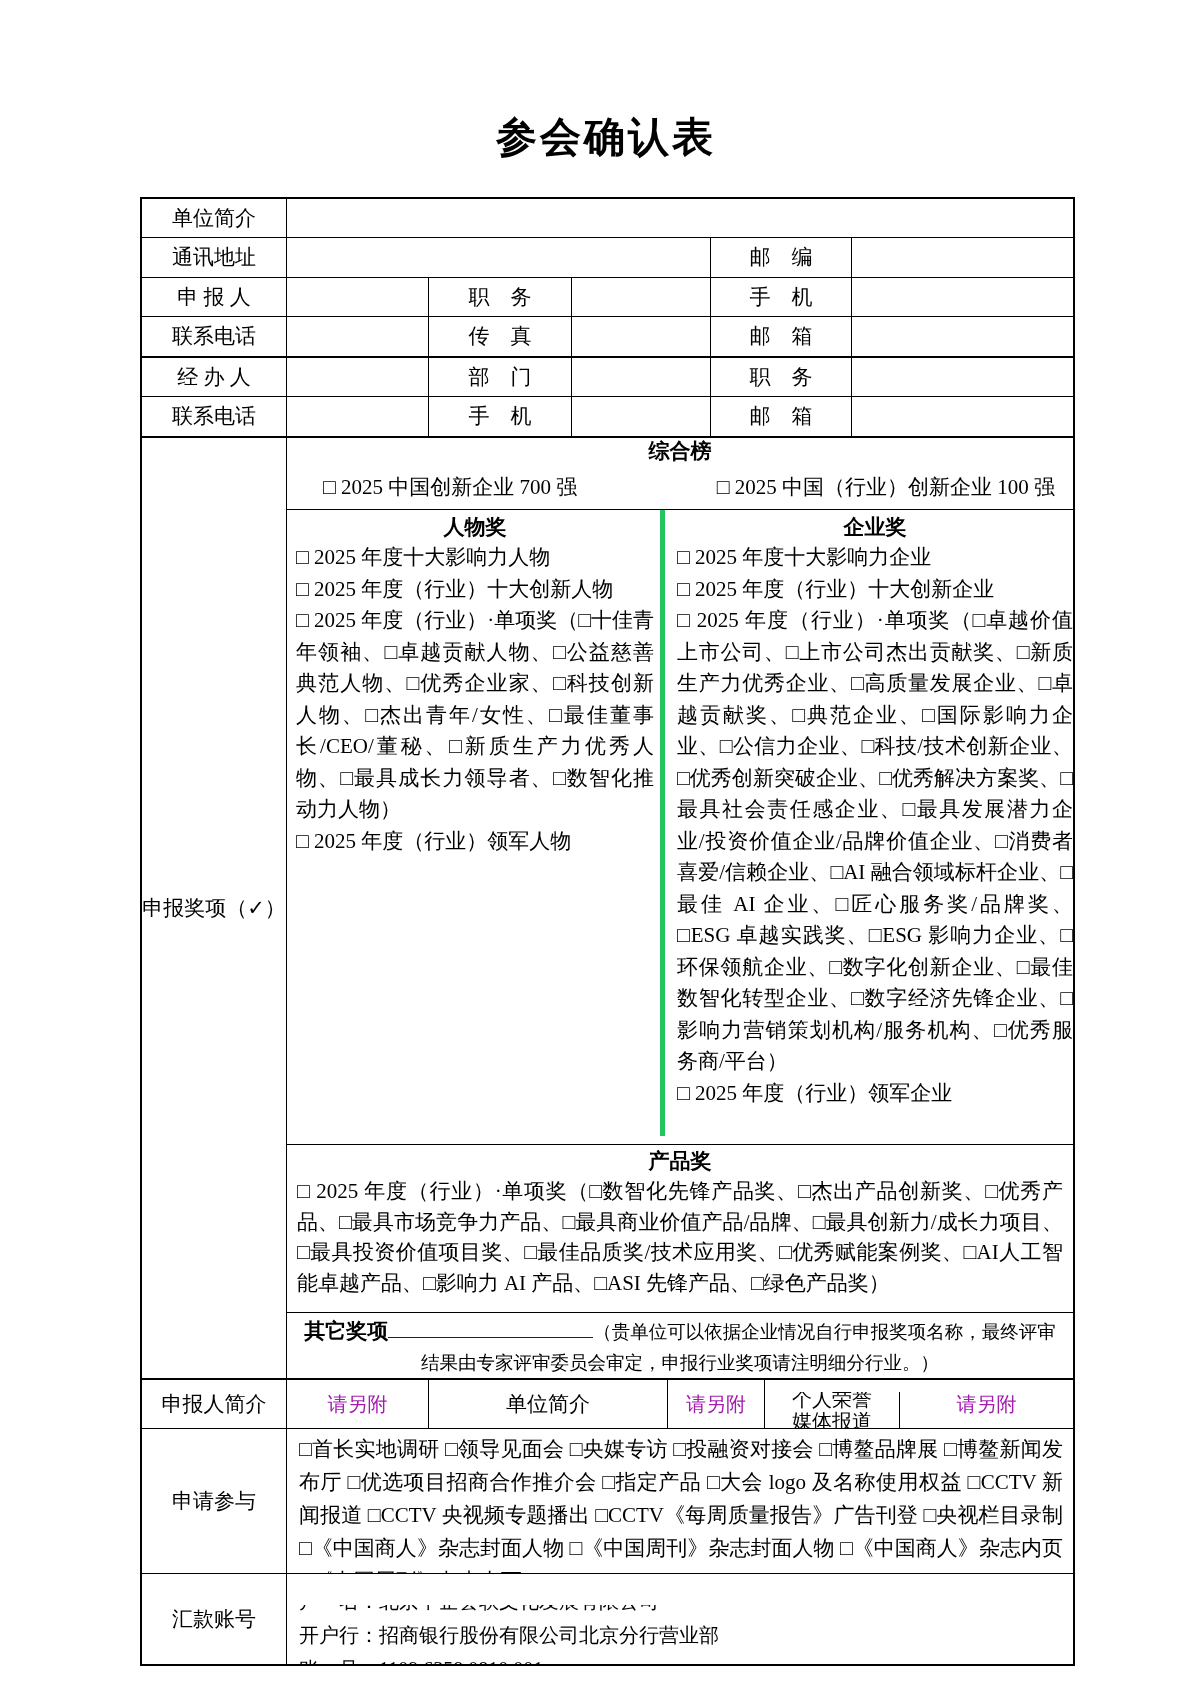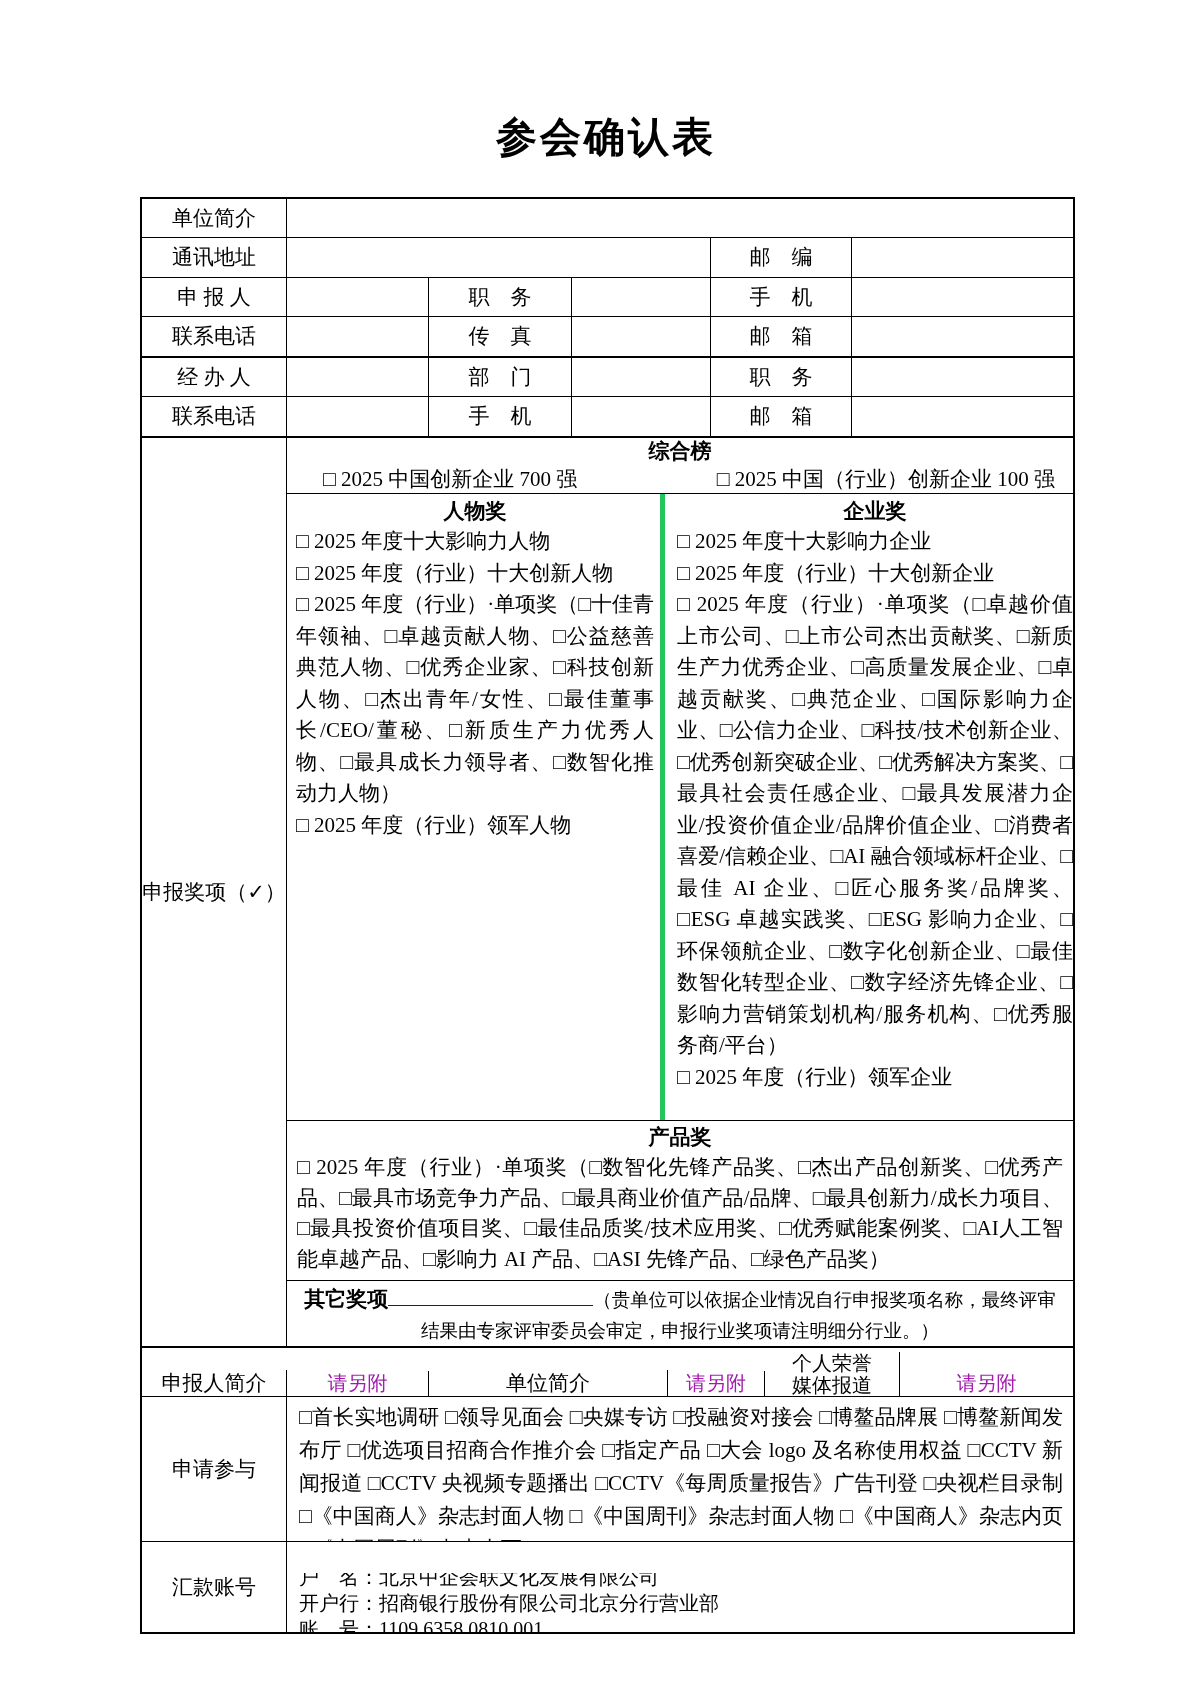"综合榜" .cell:last-child { gap: none -> 8px }
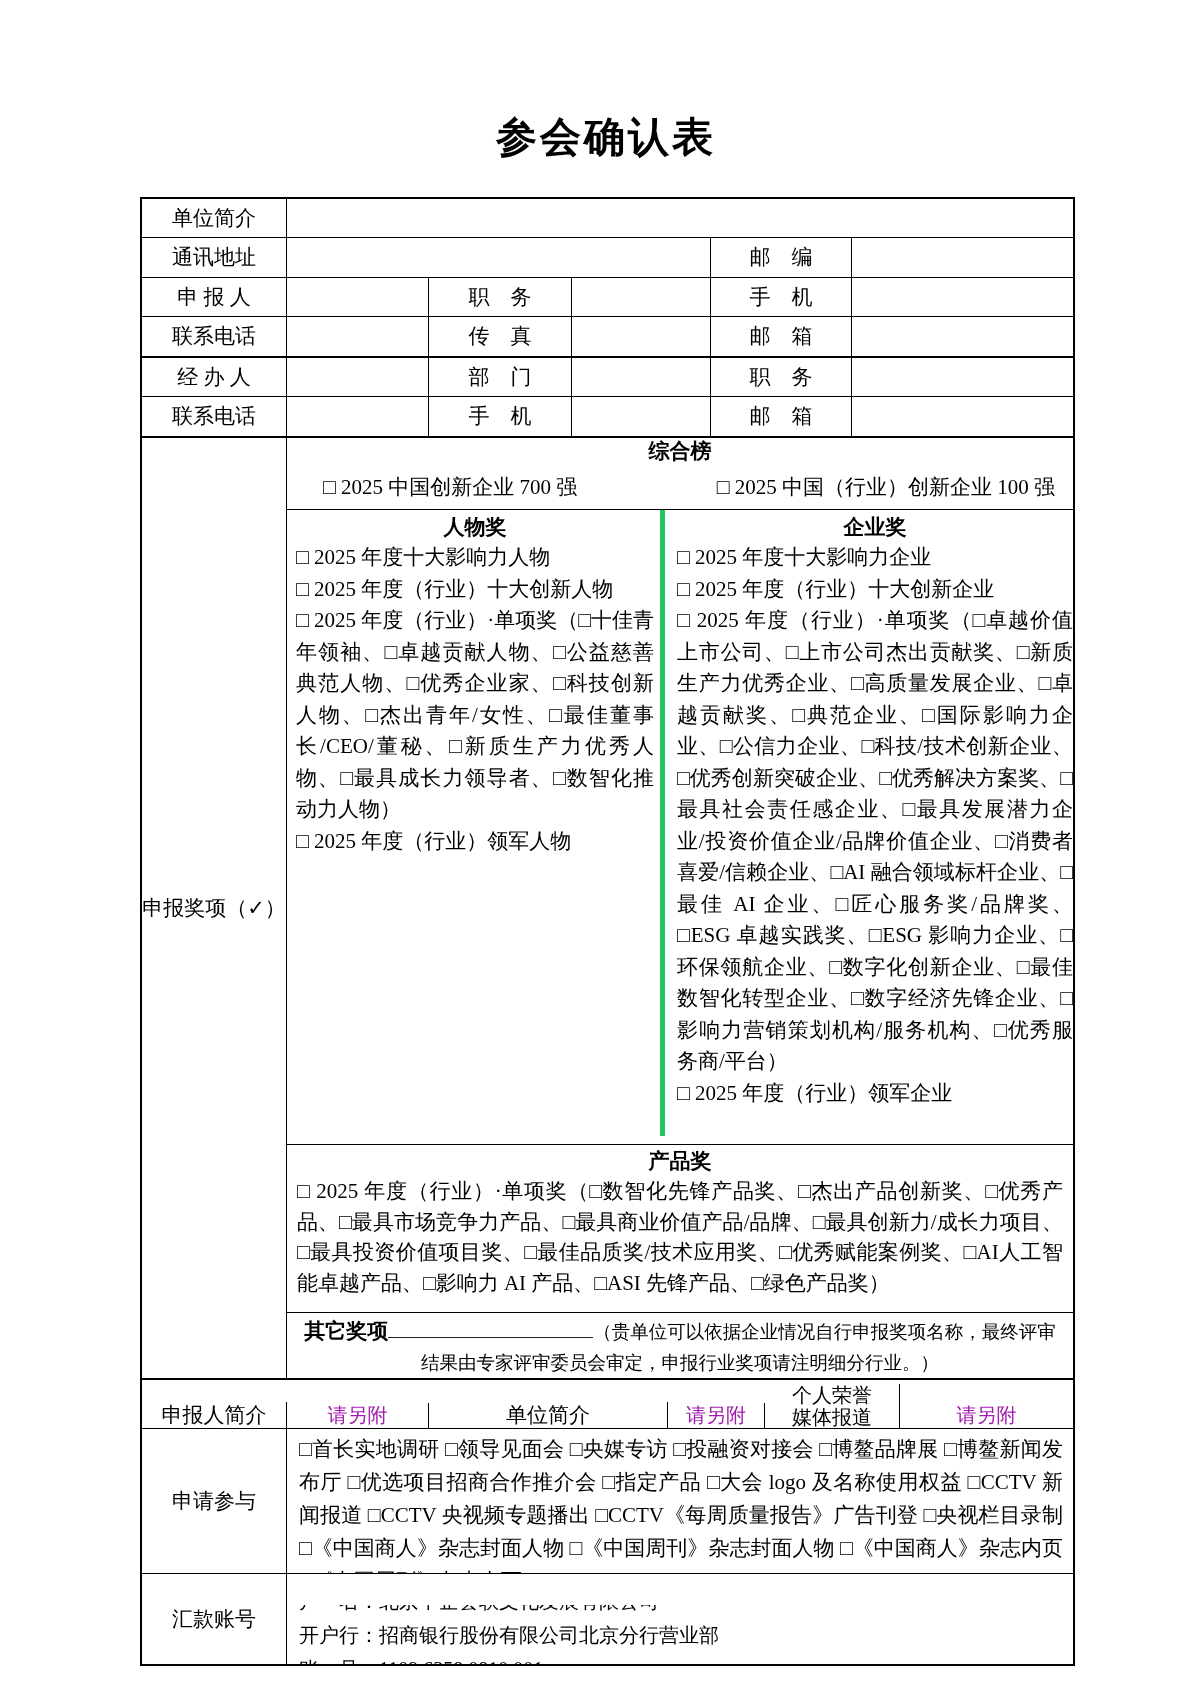"申报人简介" .h48 { align-items: flex-end -> none }
